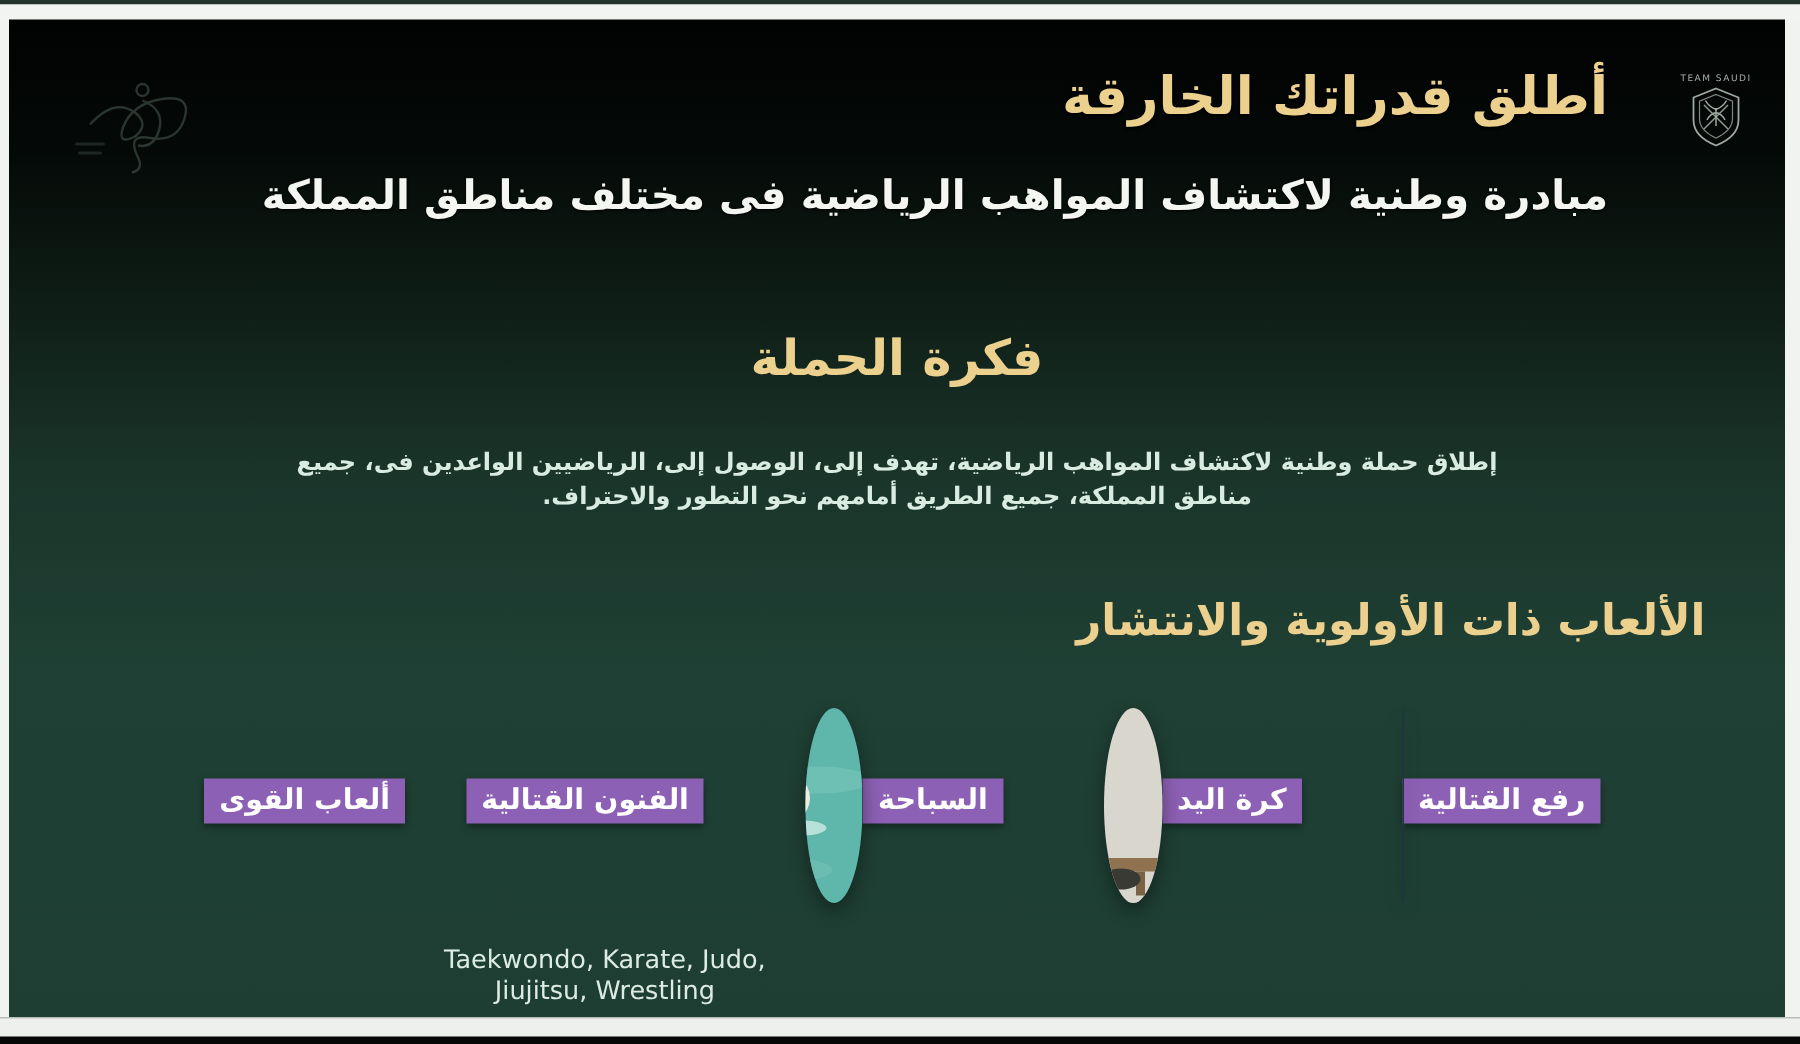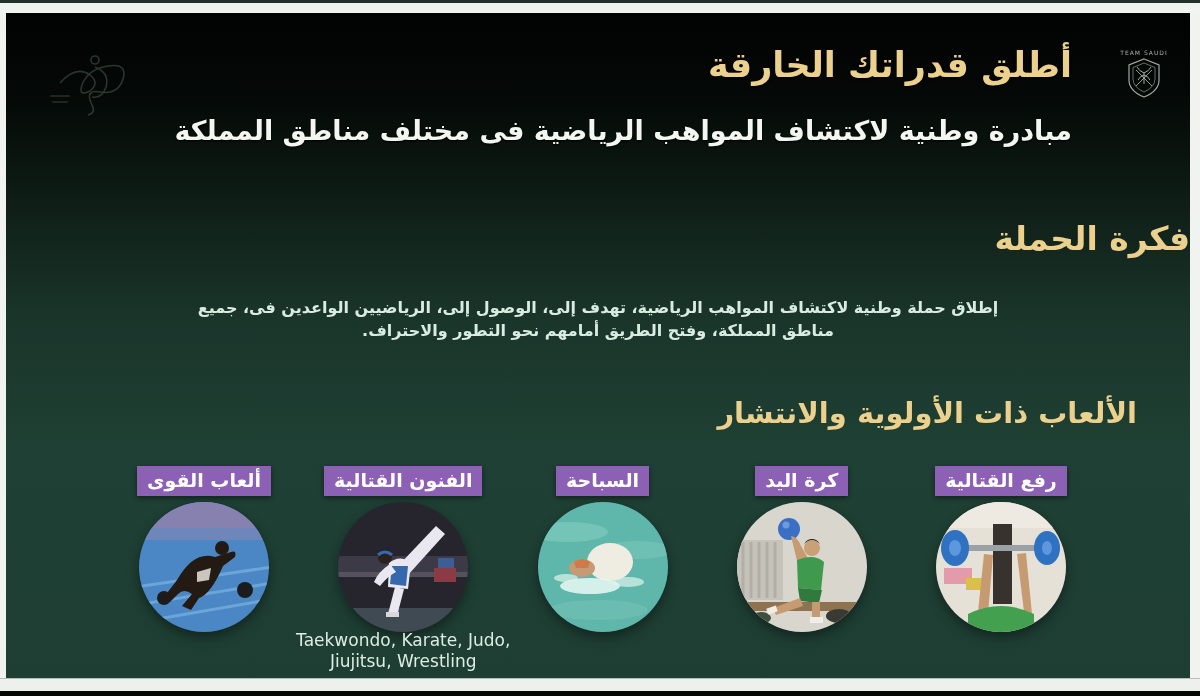"فكرة الحملة" .campaign-heading { text-align: right -> center }
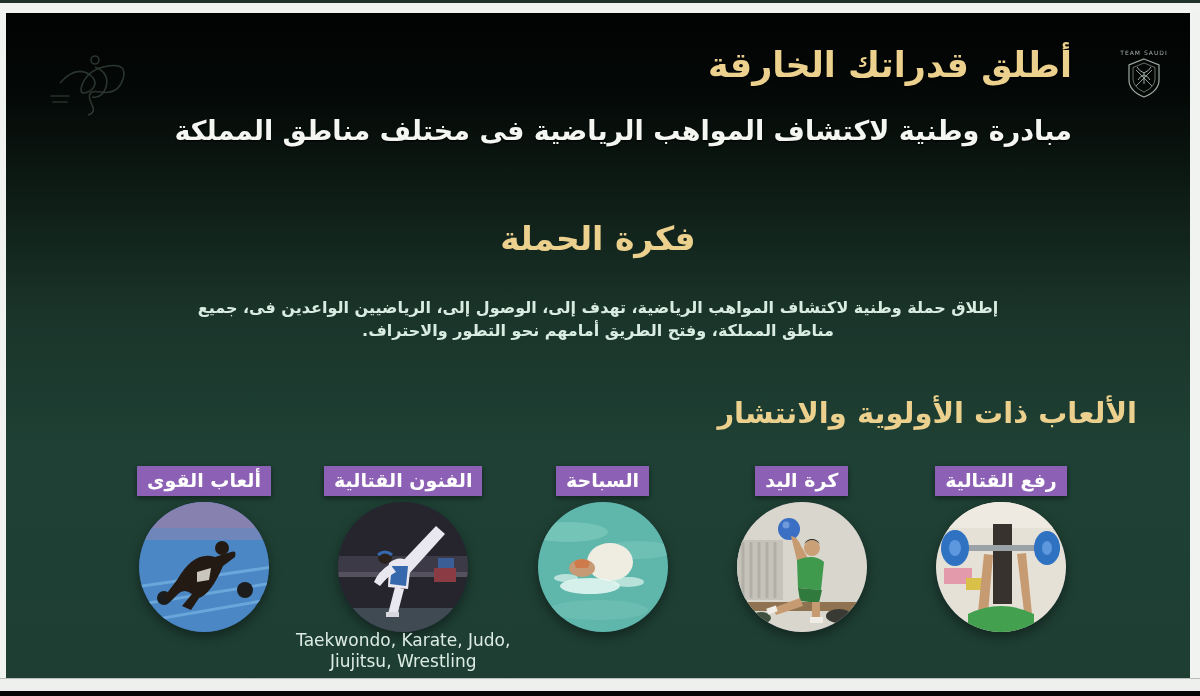"مناطق المملكة، وفتح الطريق أمامهم" div { text: وفتح -> جميع }
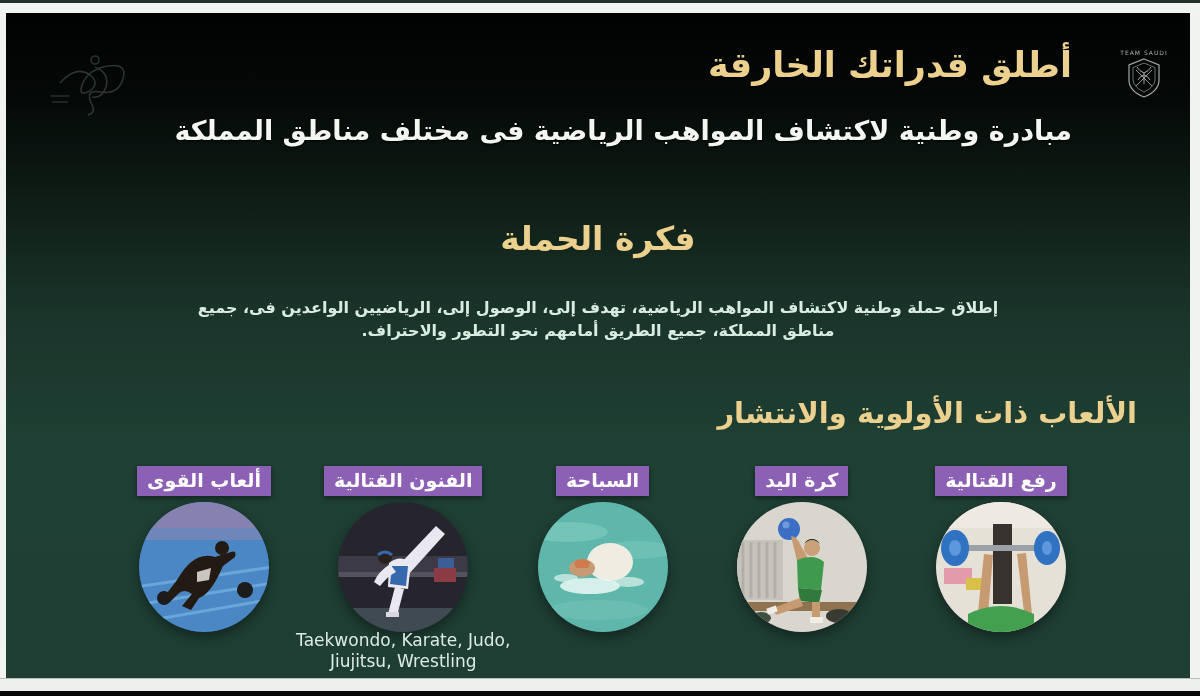"ألعاب القوى" .sport-item { flex-direction: column -> row }
